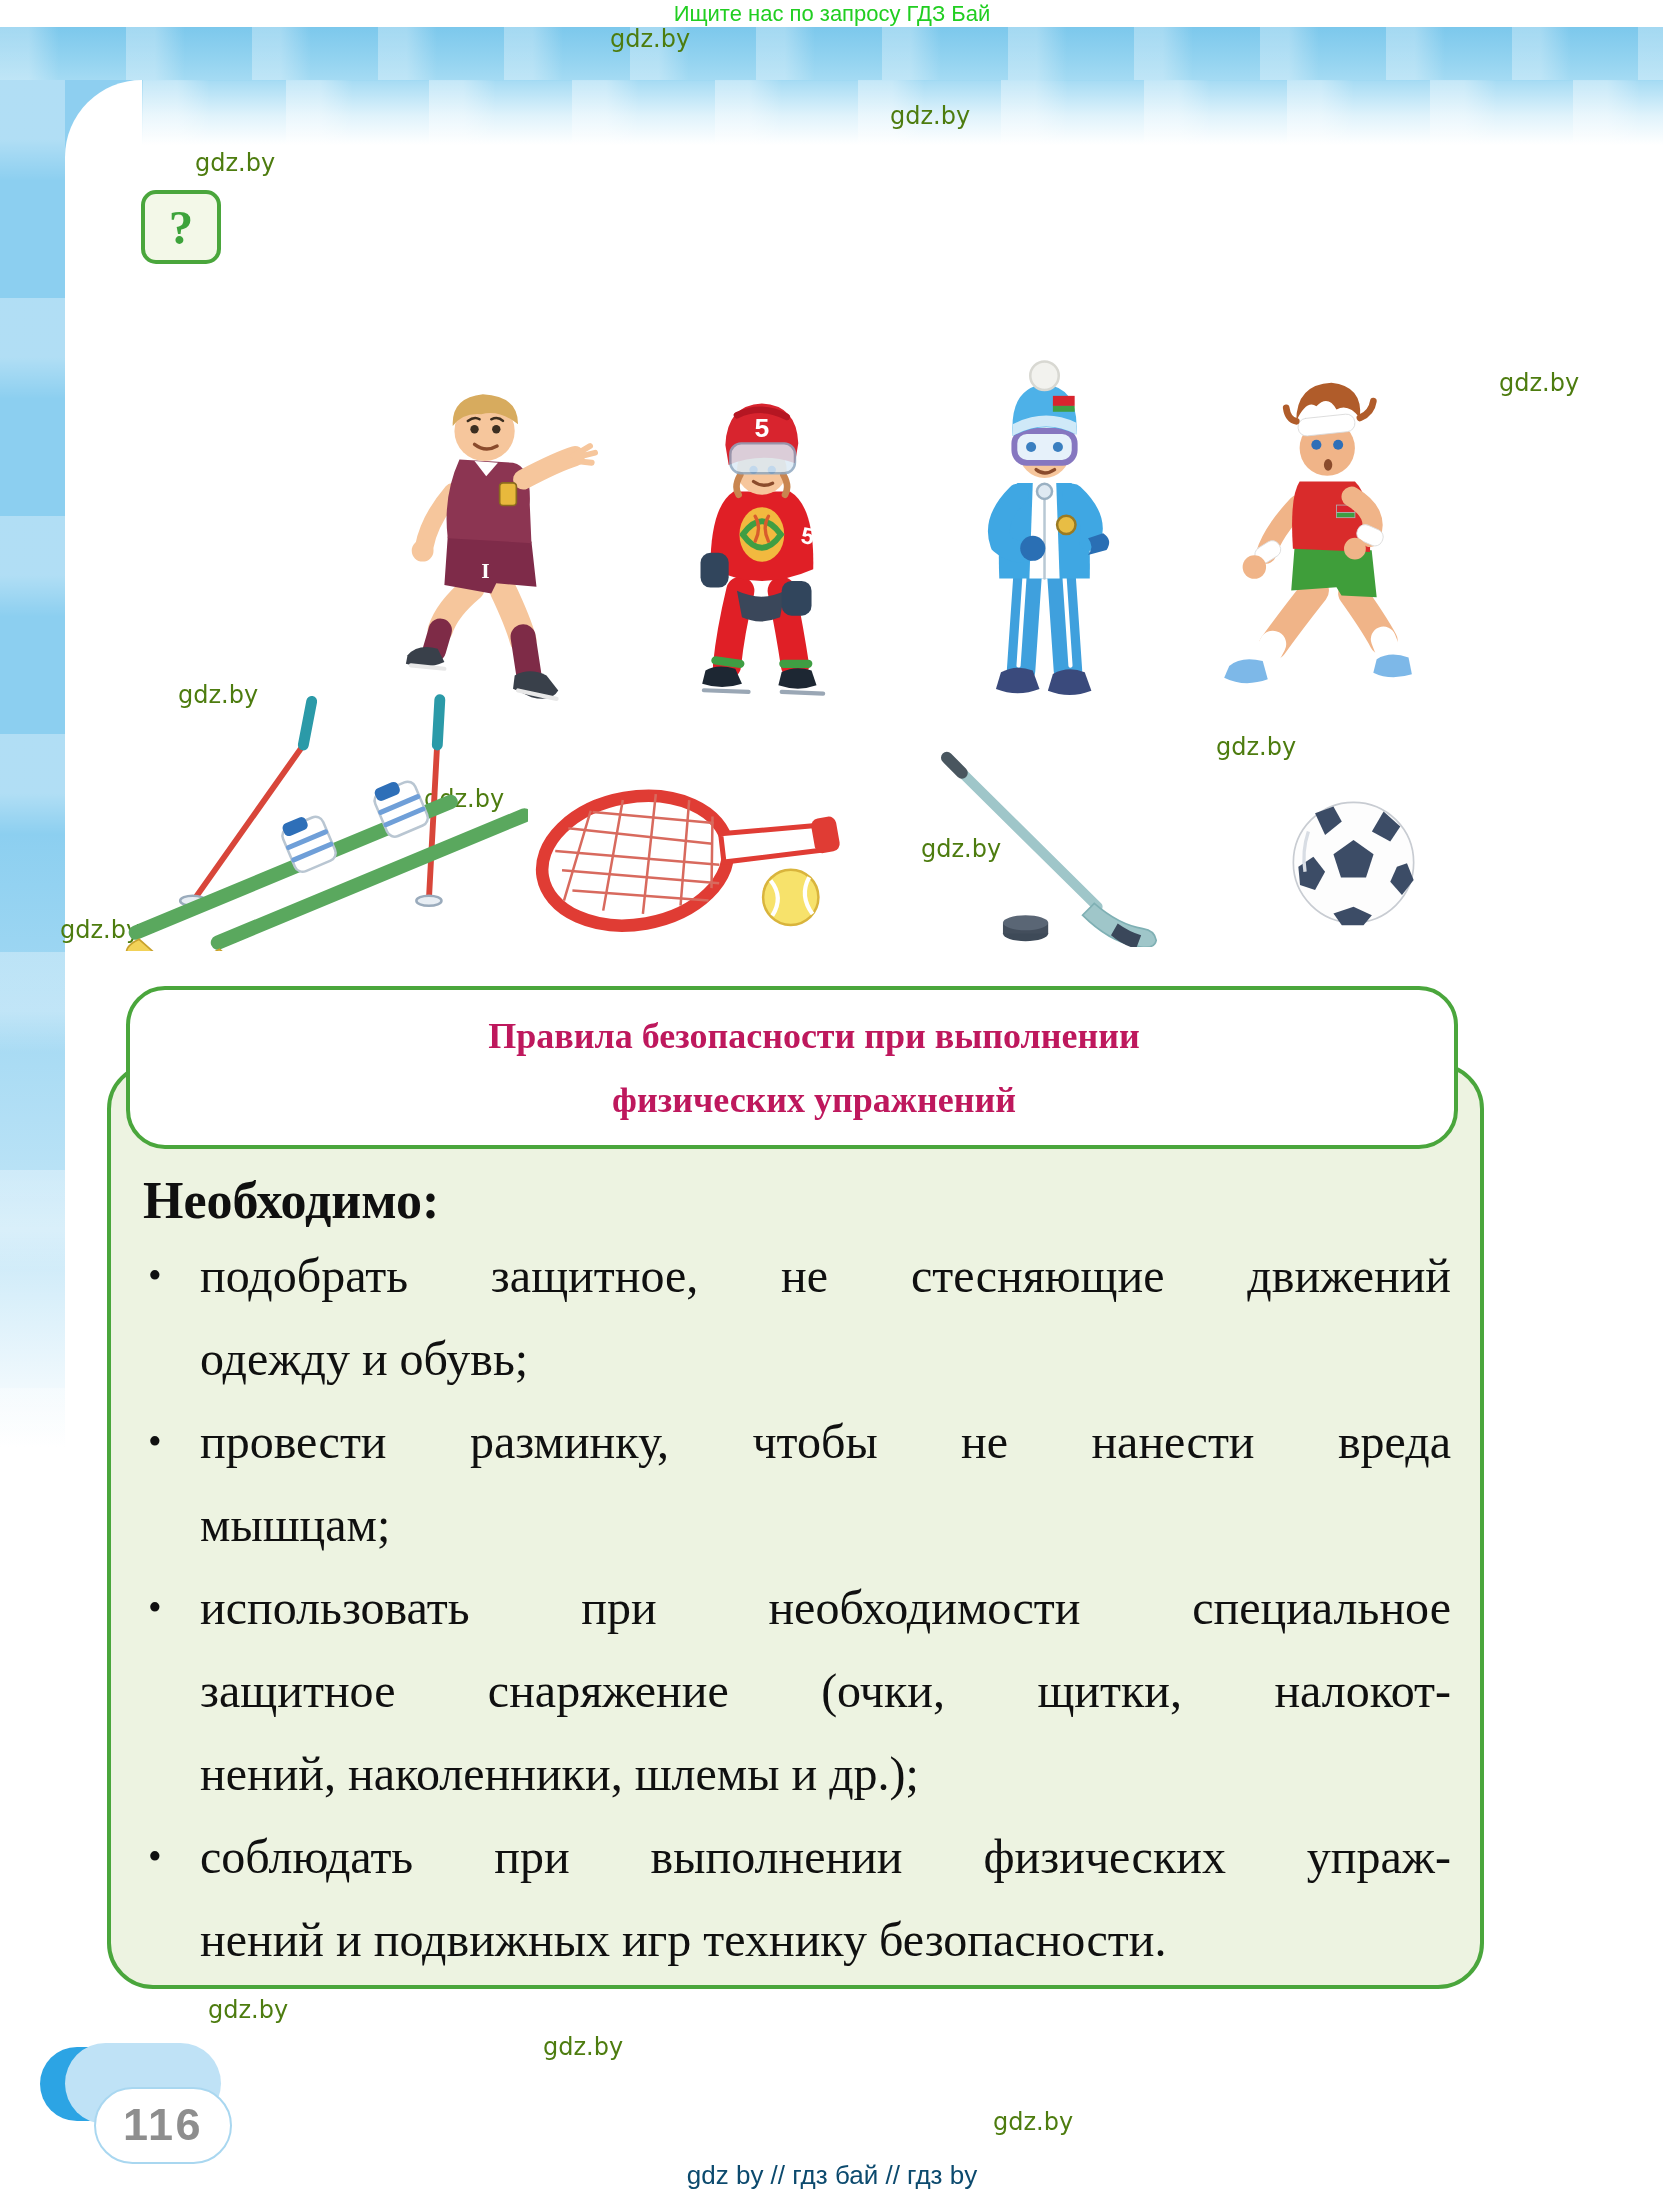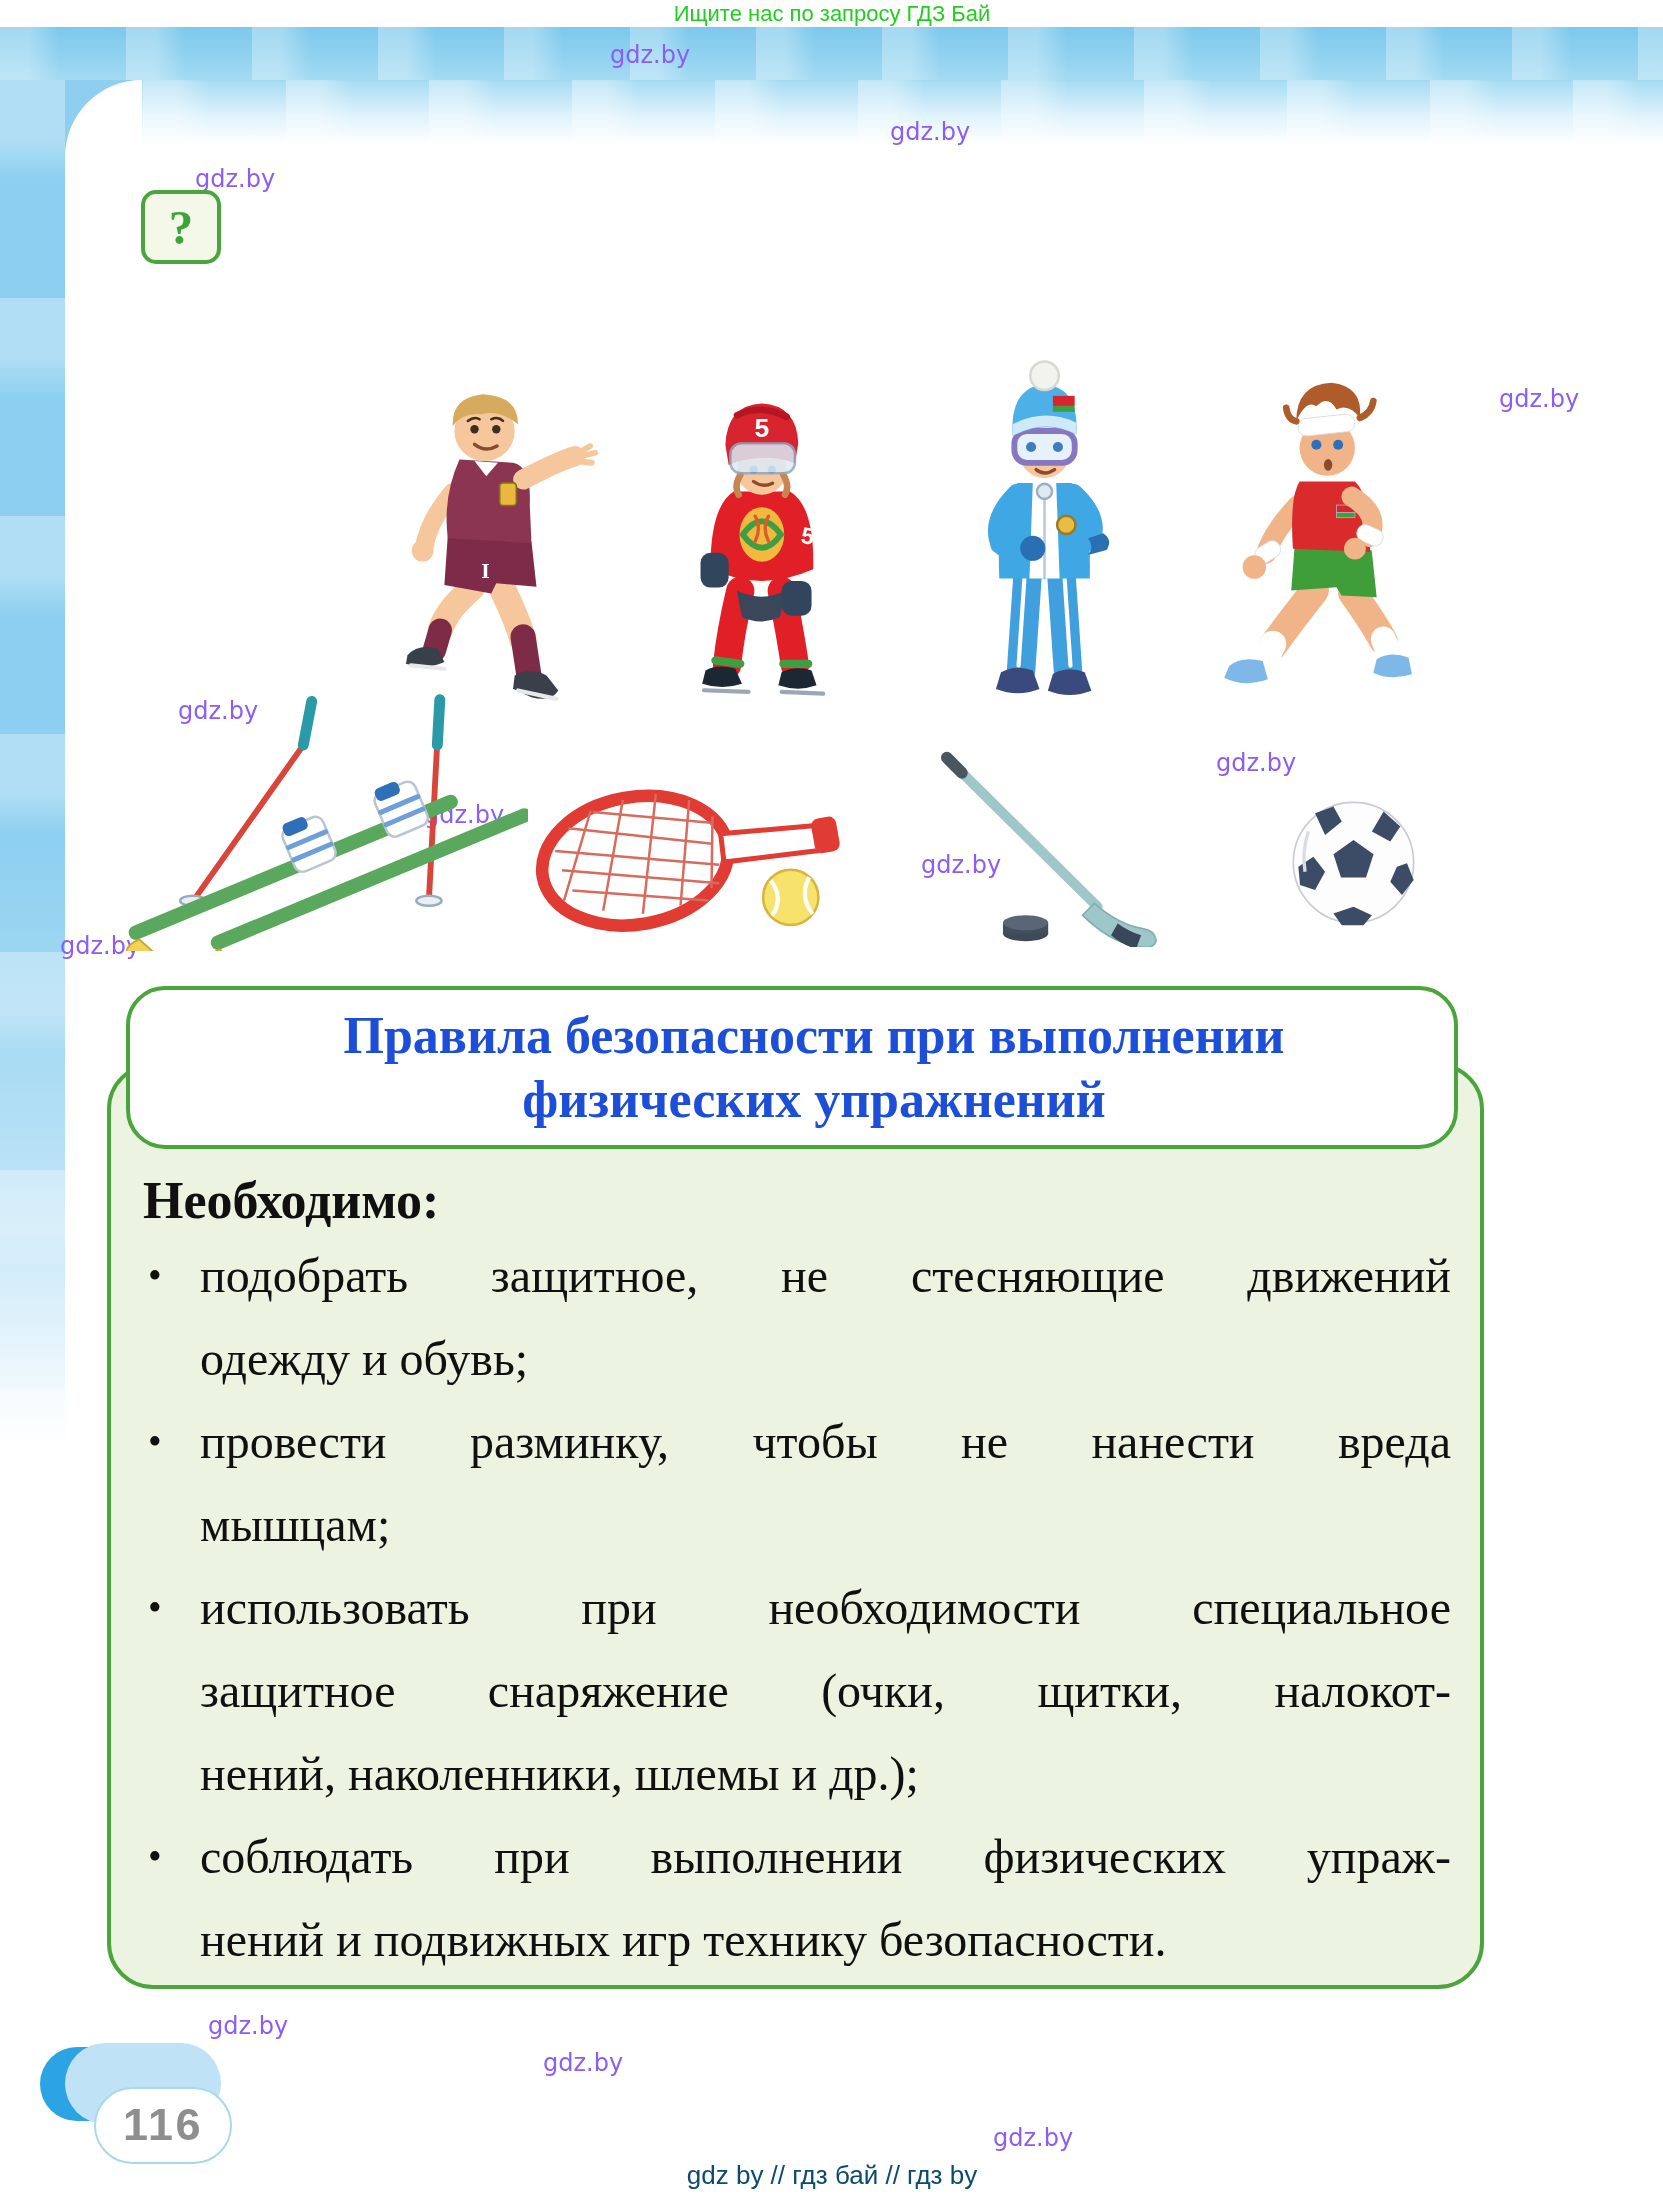"gdz.by" .wm { color: #8b5cf6 -> #4d7c0f; margin-top: 16px -> none }
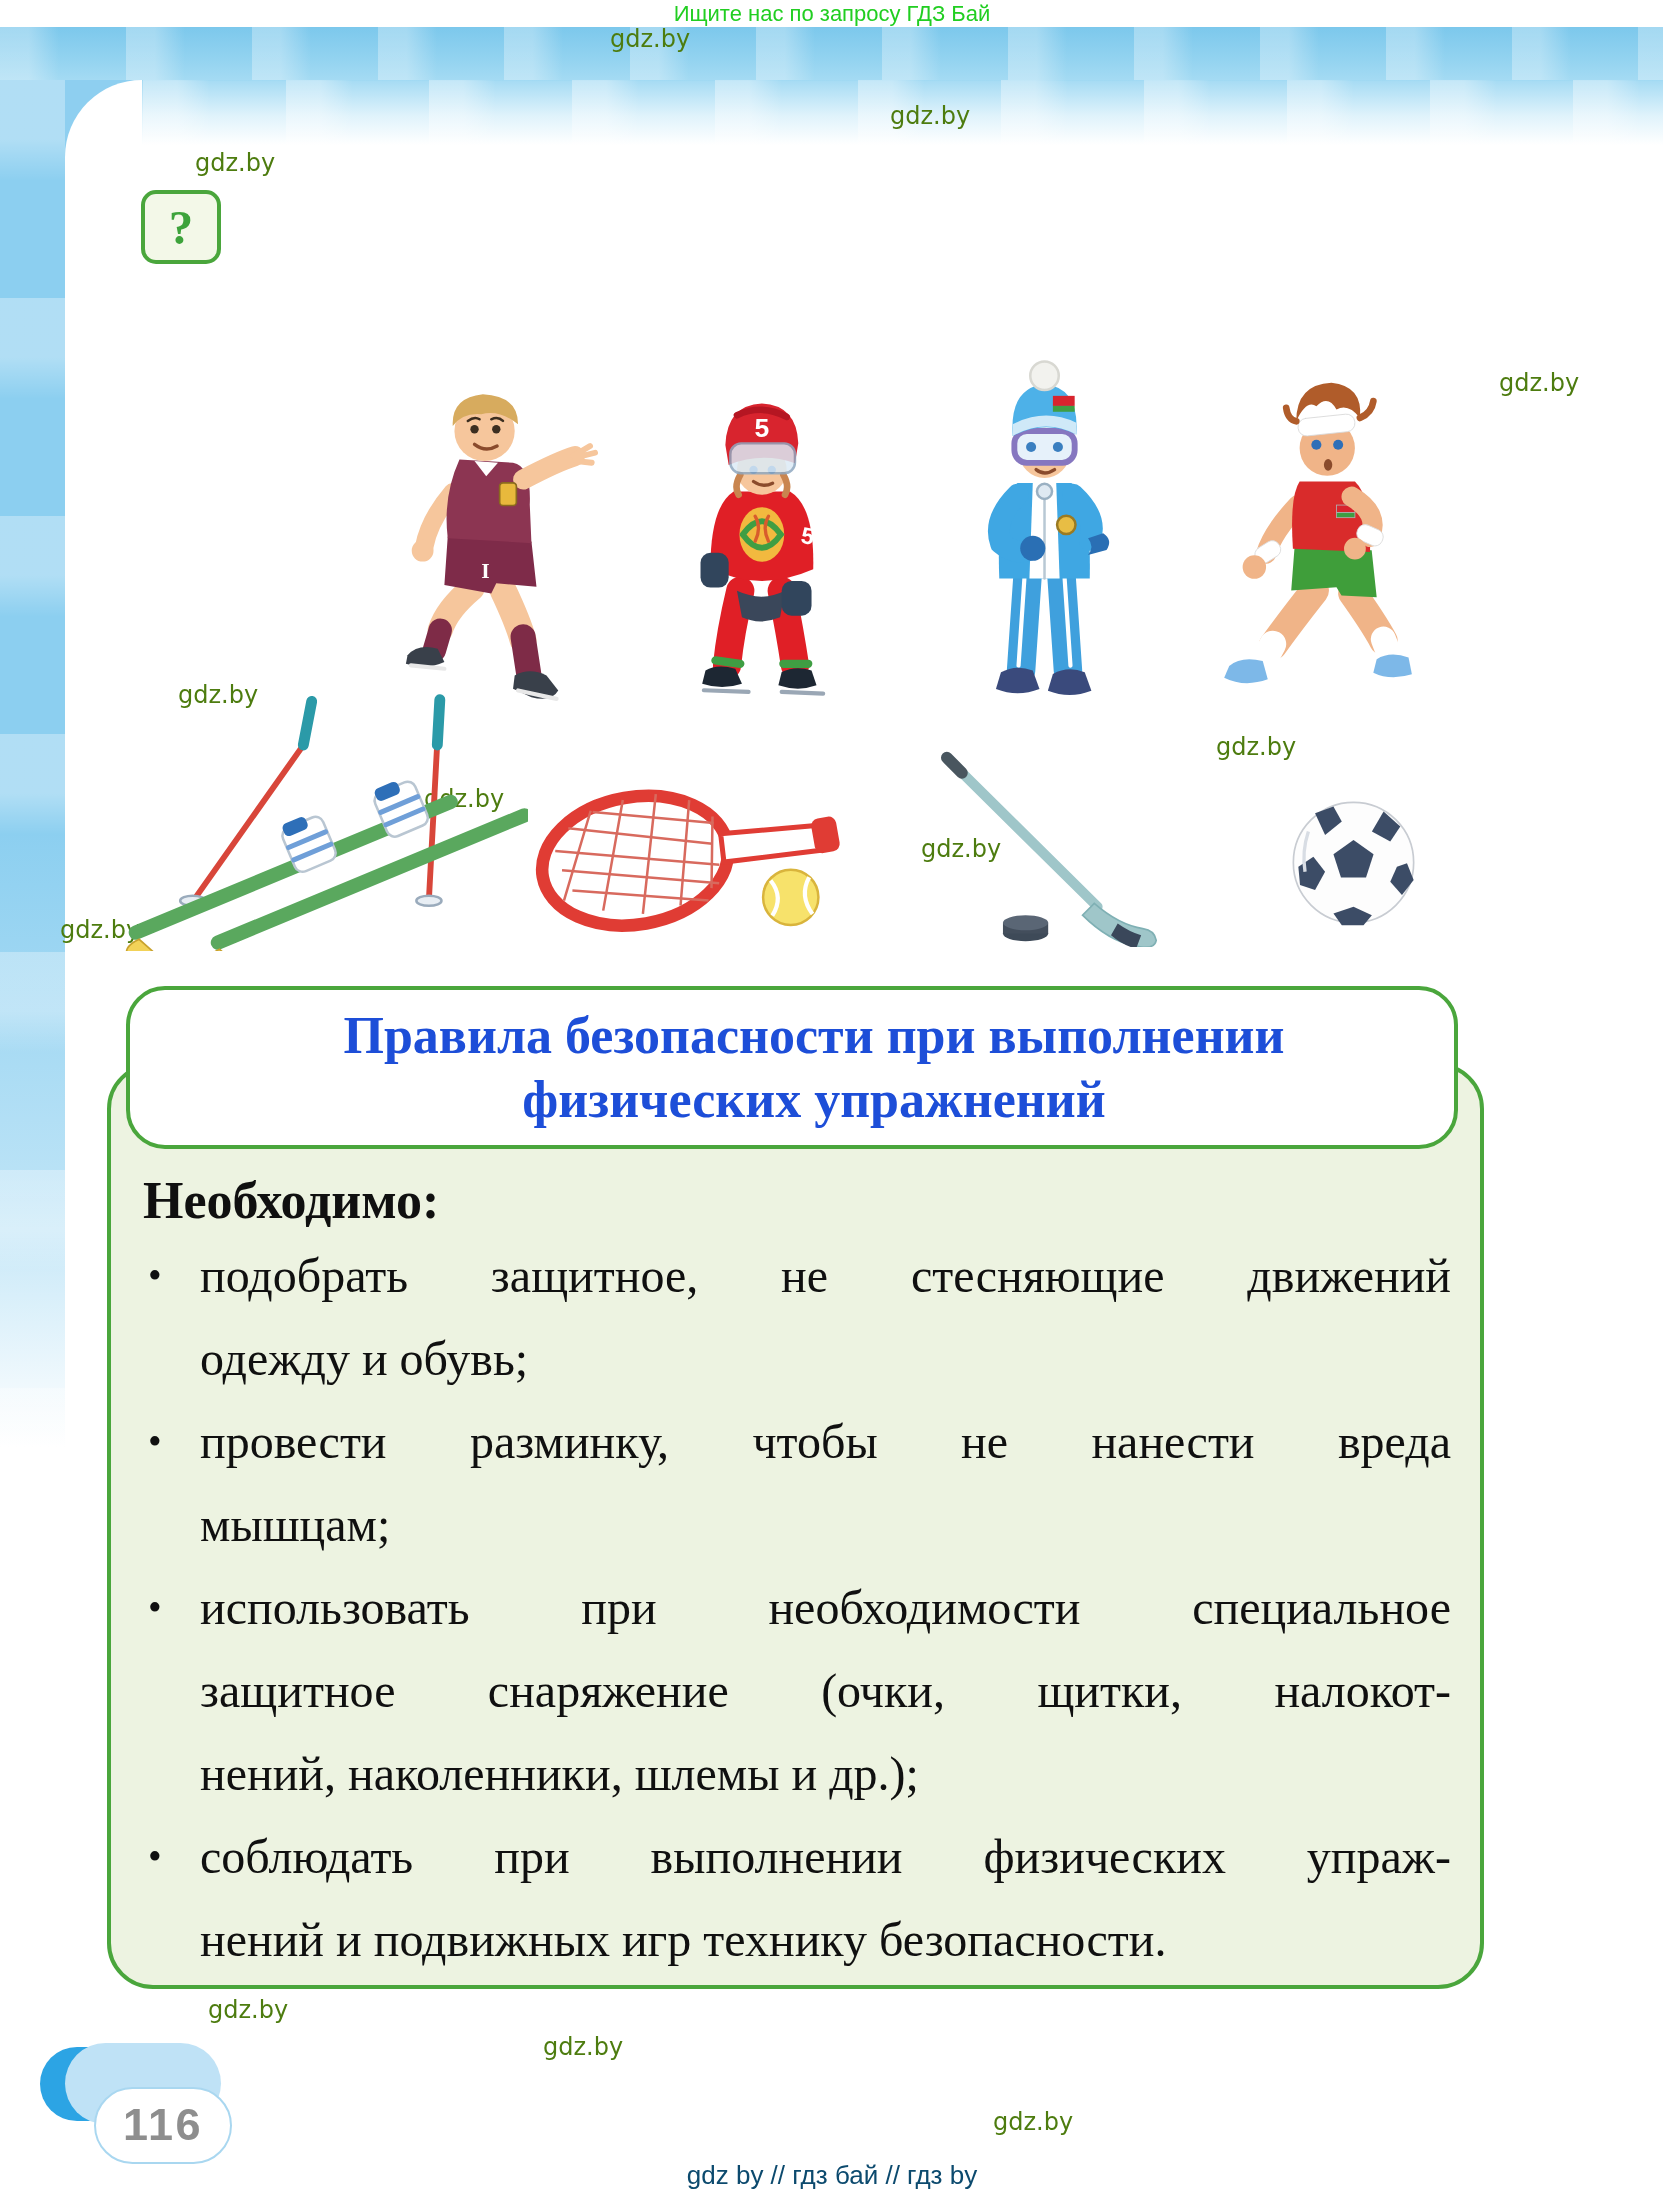"Правила безопасности при выполнении" .rules-title { color: #1d4ed8 -> #be185d; font-size: 52px -> 36px }
